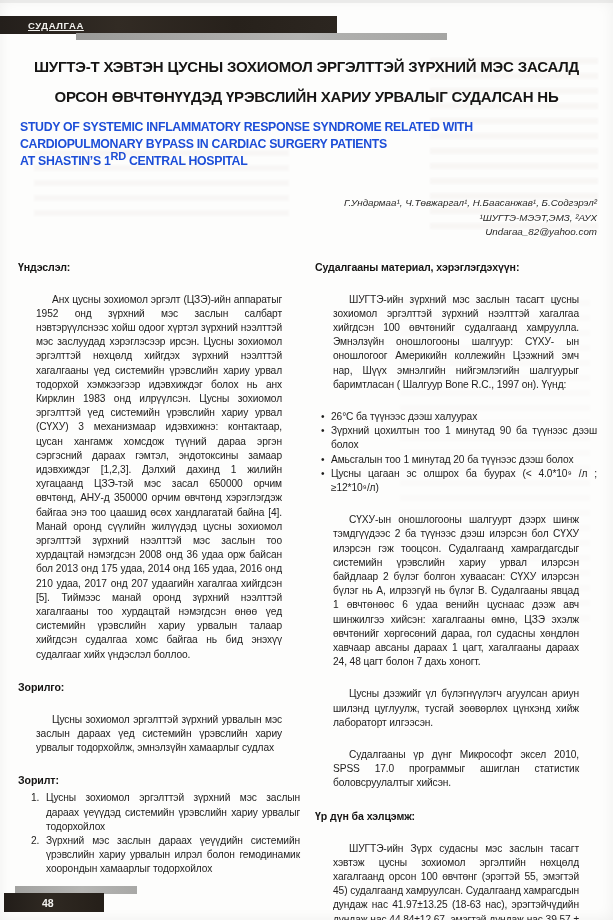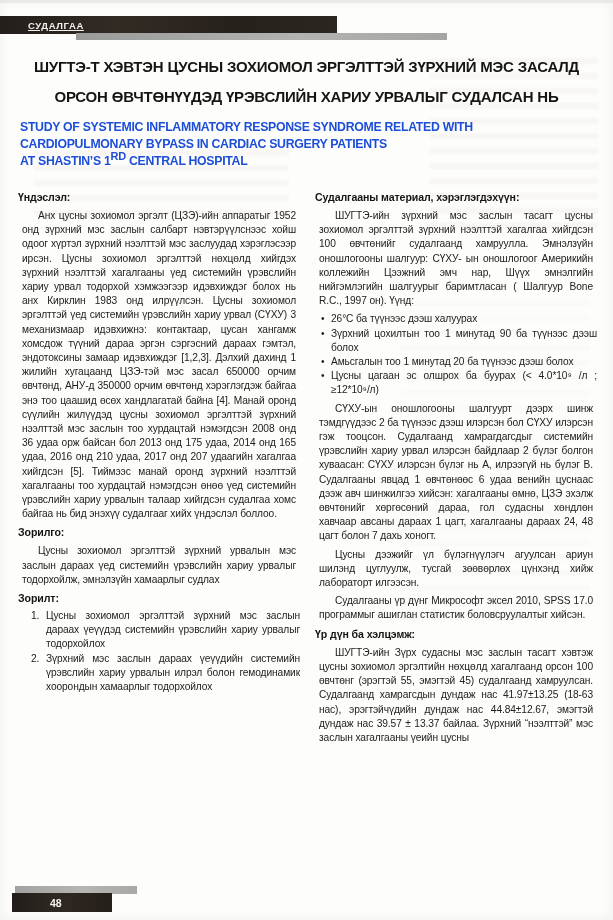"Г.Ундармаа¹, Ч.Төвжаргал¹, Н.Баасанжав¹," div.authors { html: none -> <div> <div>Г.Ундармаа¹, Ч.Төвжаргал¹, Н.Баасанжав¹, Б.Содгэрэл²</div> <div>¹ШУГТЭ-МЭЭТ,ЭМЗ, ²АУХ</div> <div>Undaraa_82@yahoo.com</div> </div> }
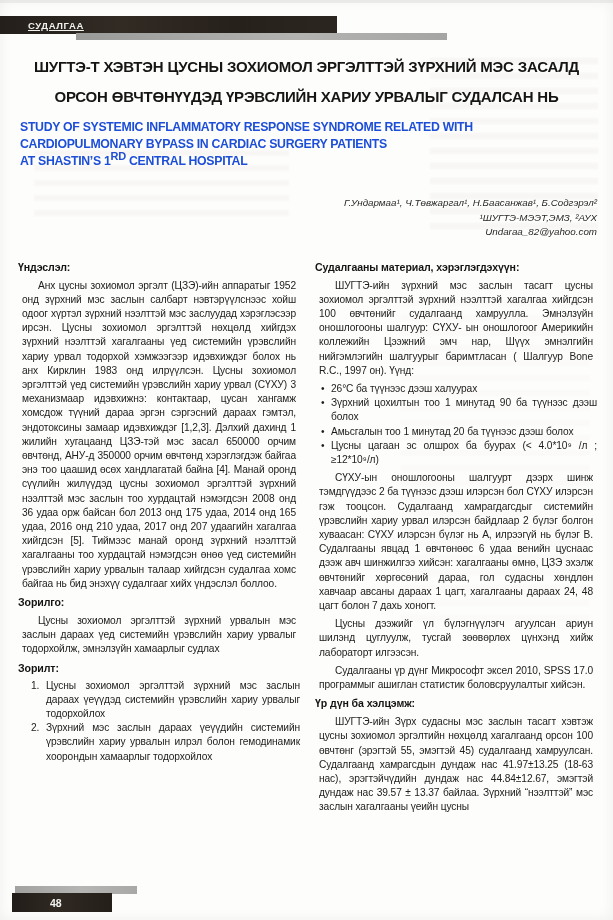"Анх цусны зохиомол эргэлт (ЦЗЭ)-ийн" .col p { margin: 4px -> 18px }
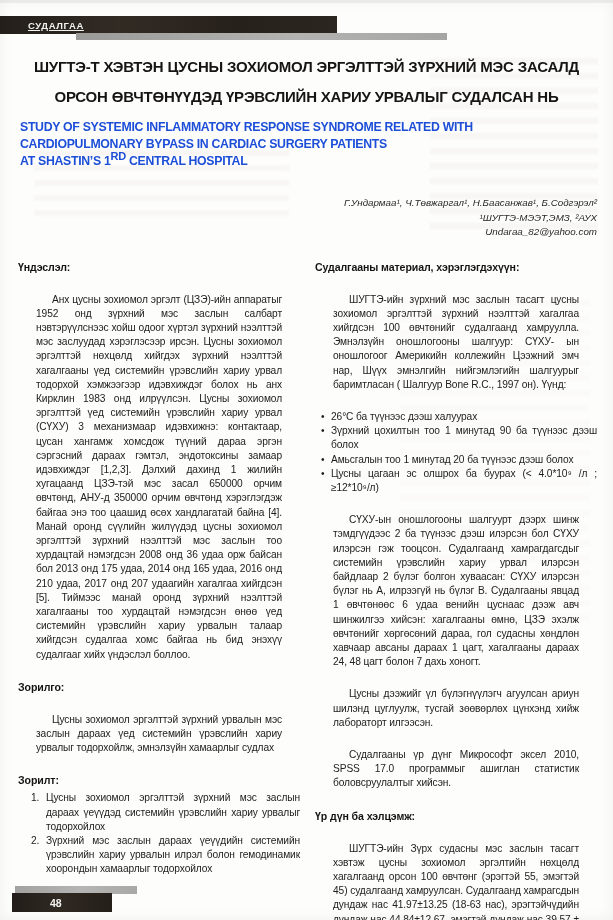"48" .footer-bar { left: 12px -> 4px }
